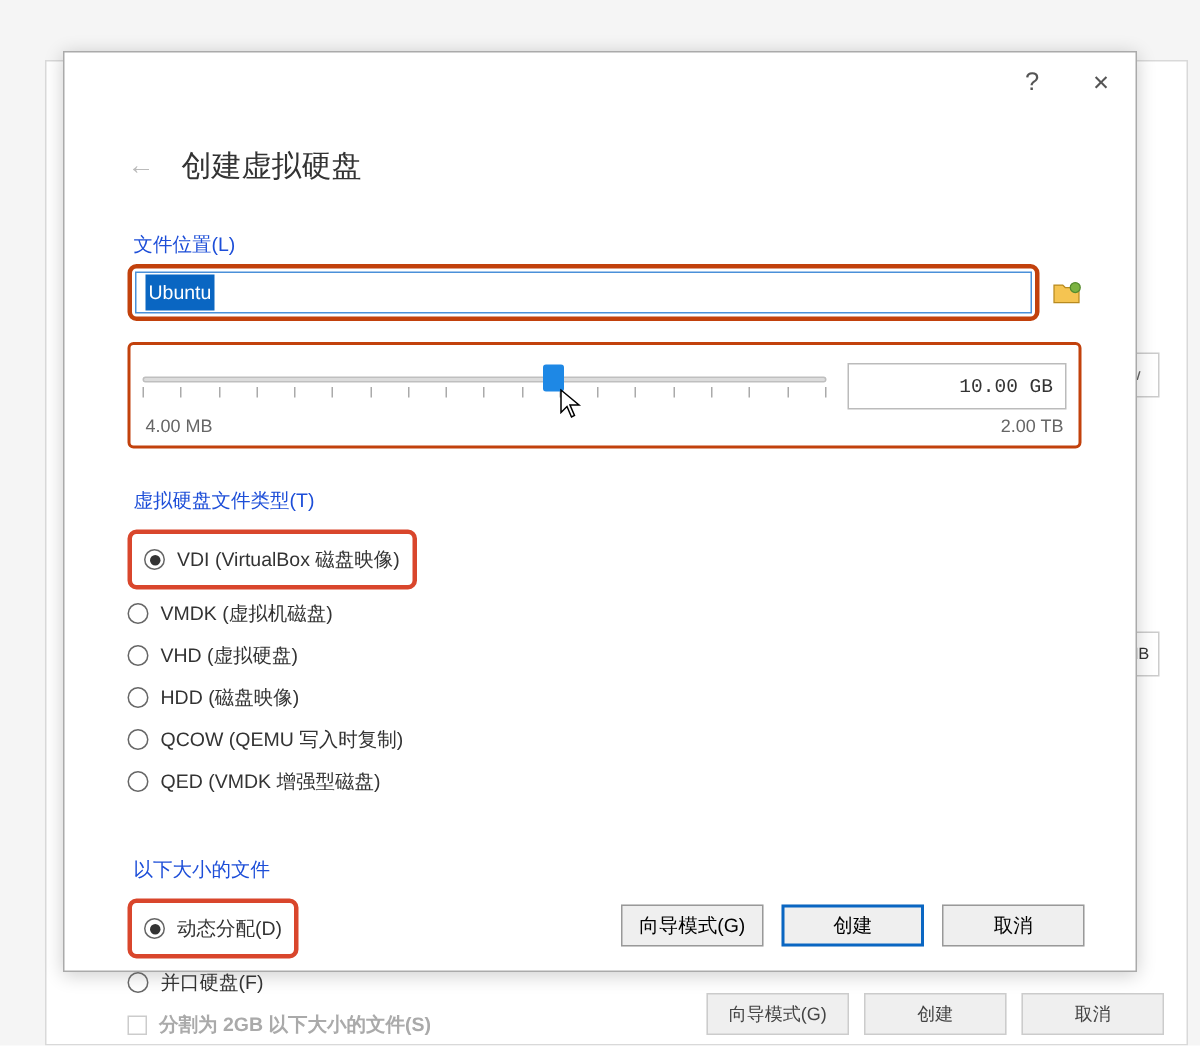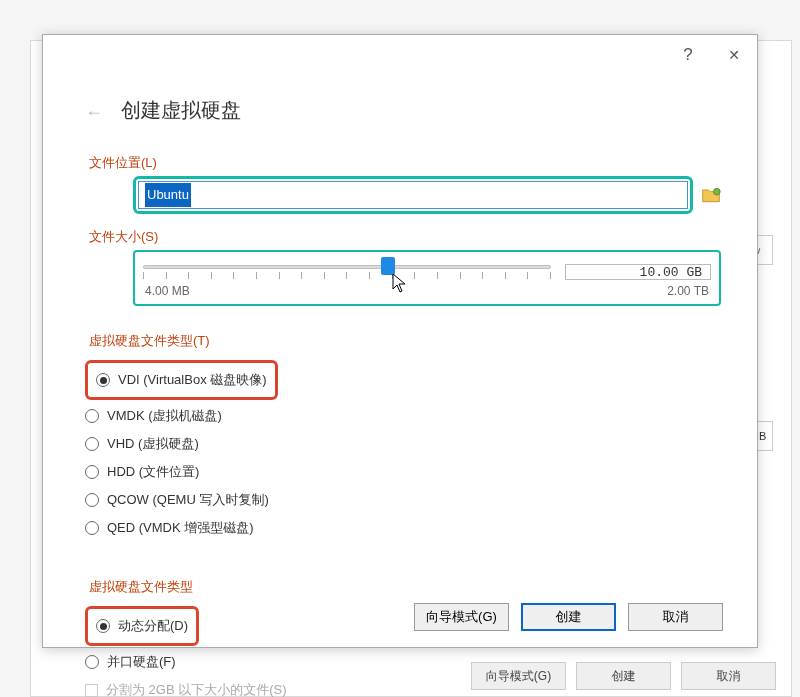"文件位置(L)" .label-sec { color: #c2410c -> #1d4ed8 }
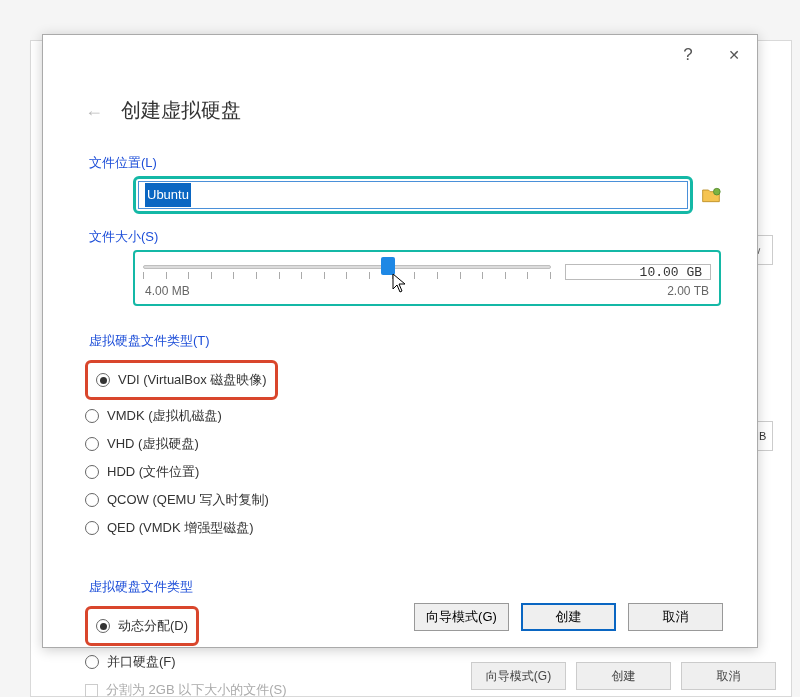"Ubuntu" .hl-red { border: 3px solid #14b8a6 -> 3px solid #c2410c; margin-left: 48px -> none }
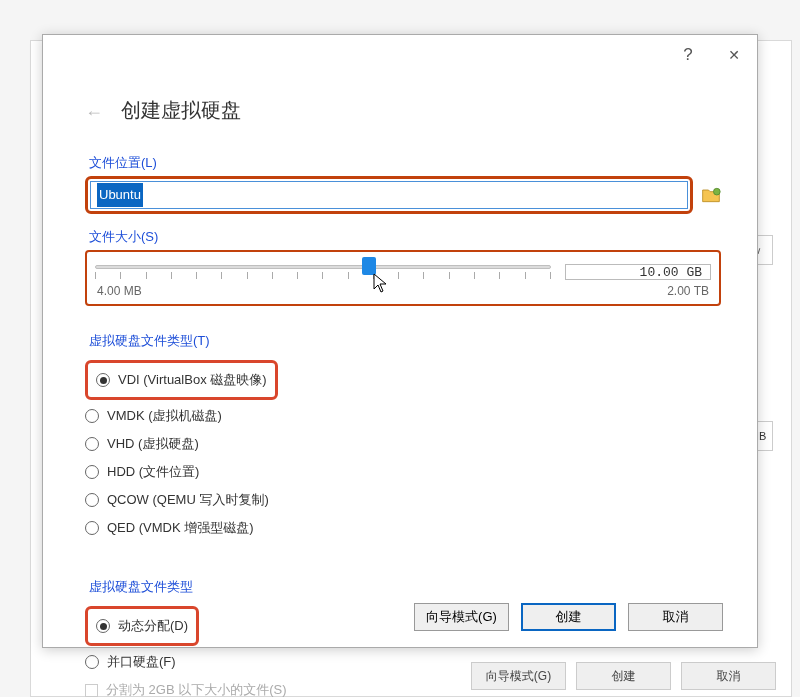"文件大小(S)" div.label-sec { html: <div>文件大小(S)</div> -> none }
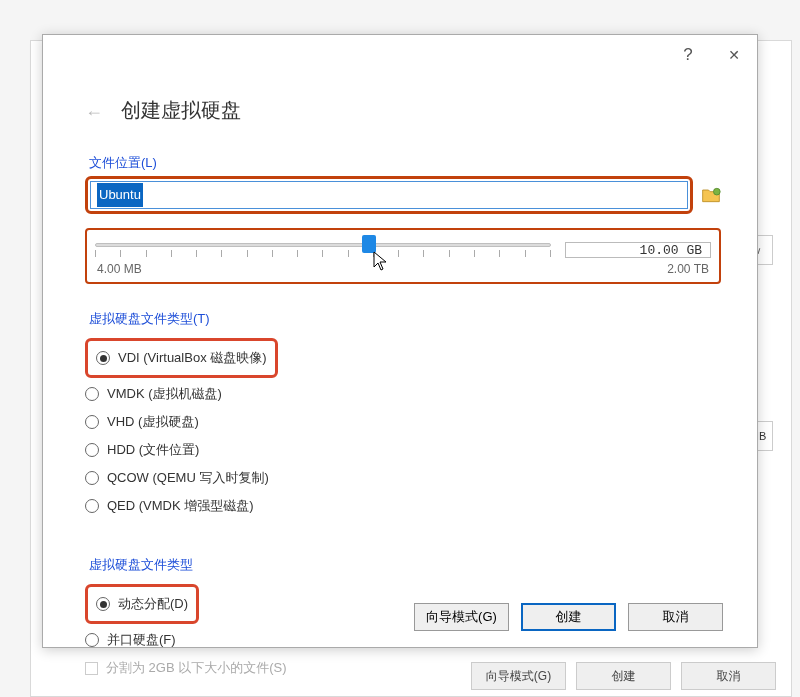"10.00 GB" .size-box { height: 16px -> 31px }
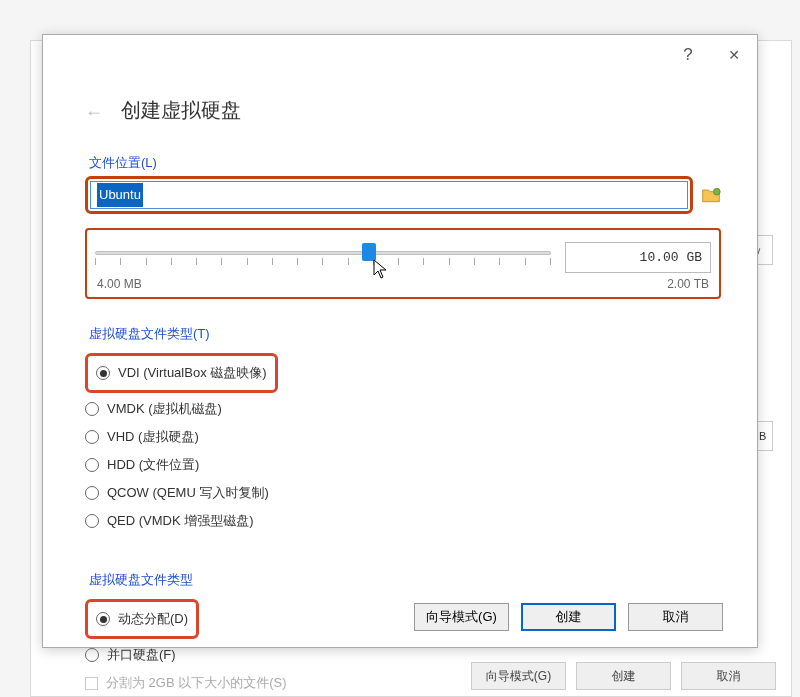"HDD (文件位置)" span { text: 文件位置 -> 磁盘映像 }
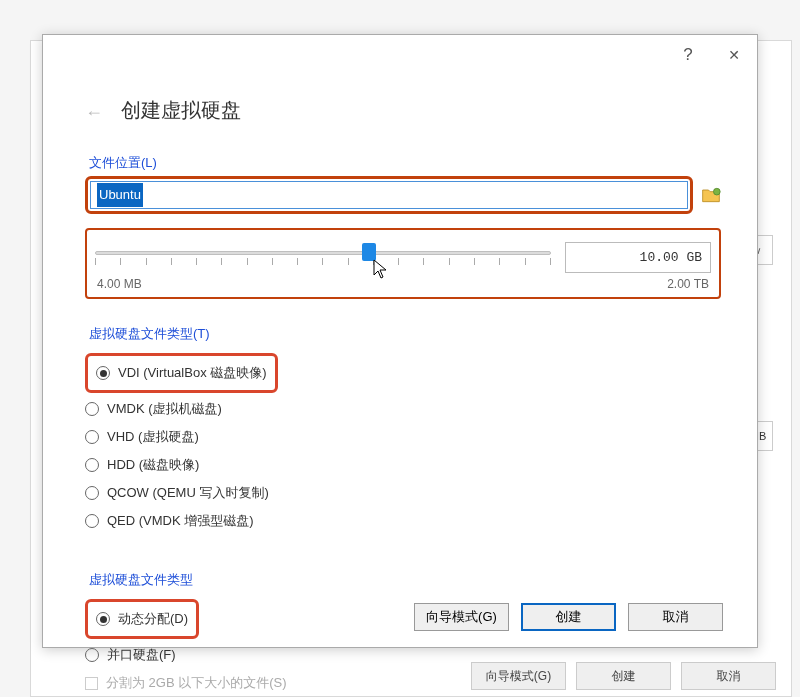"虚拟硬盘文件类型" div.label-sec { text: 虚拟硬盘文件类型 -> 以下大小的文件 }
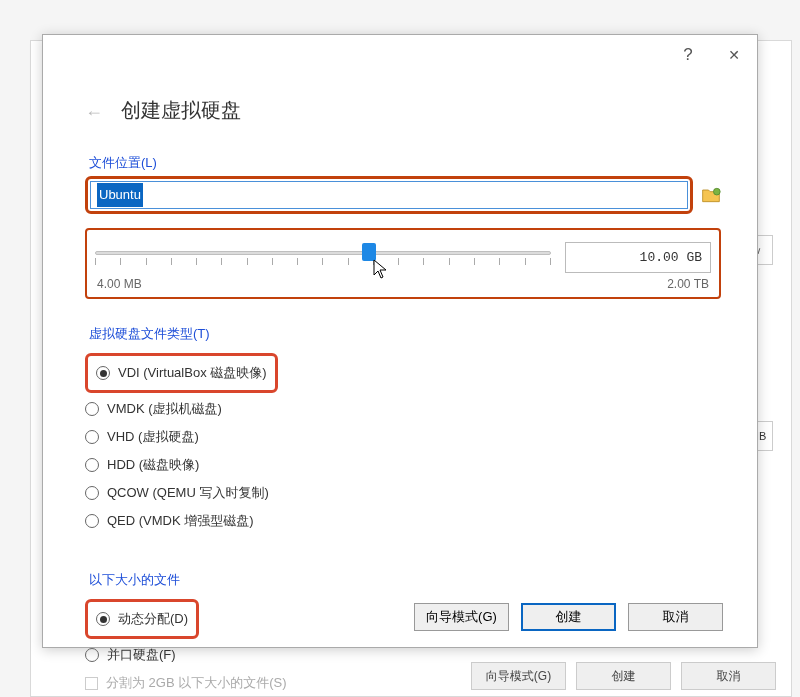"分割为 2GB 以下大小的文件(S)" .check-opt { font-weight: none -> bold }
